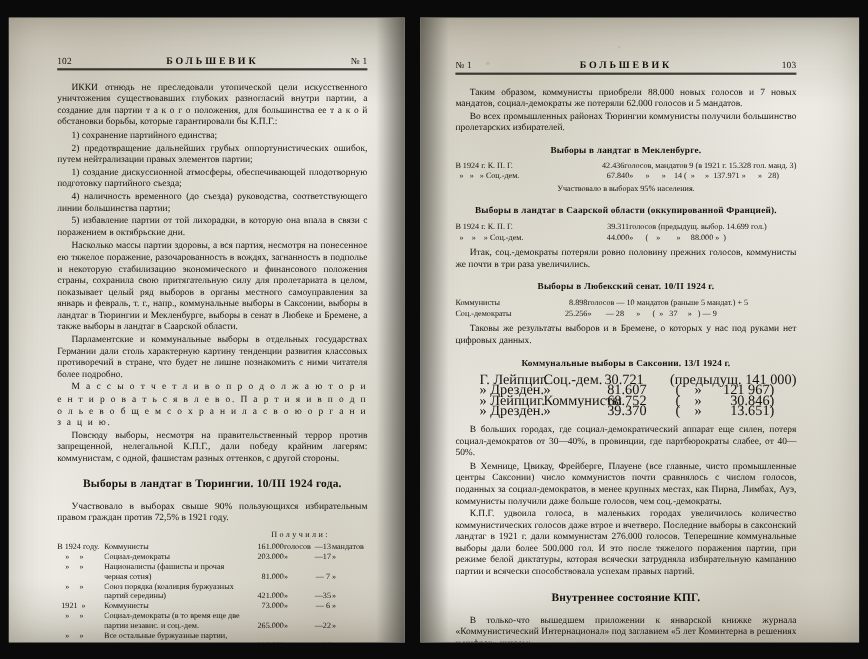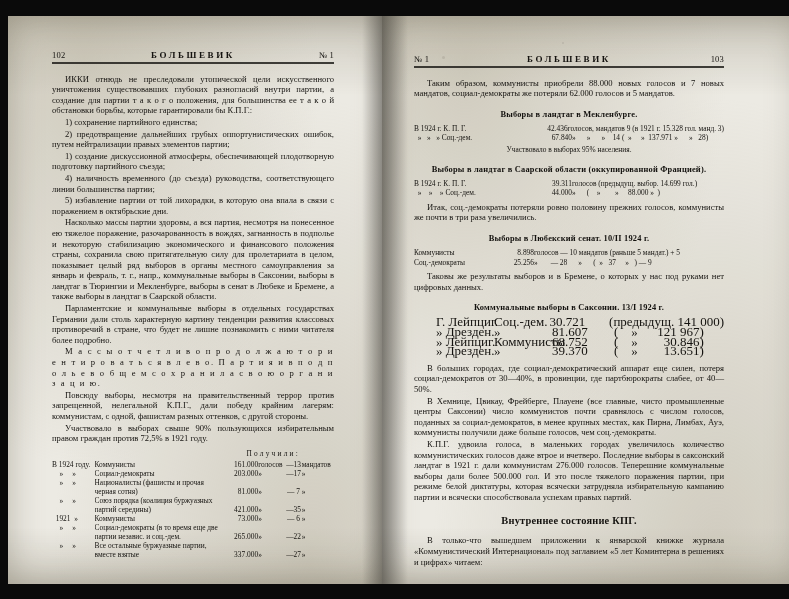"102" .page { padding-left: 20px -> none }
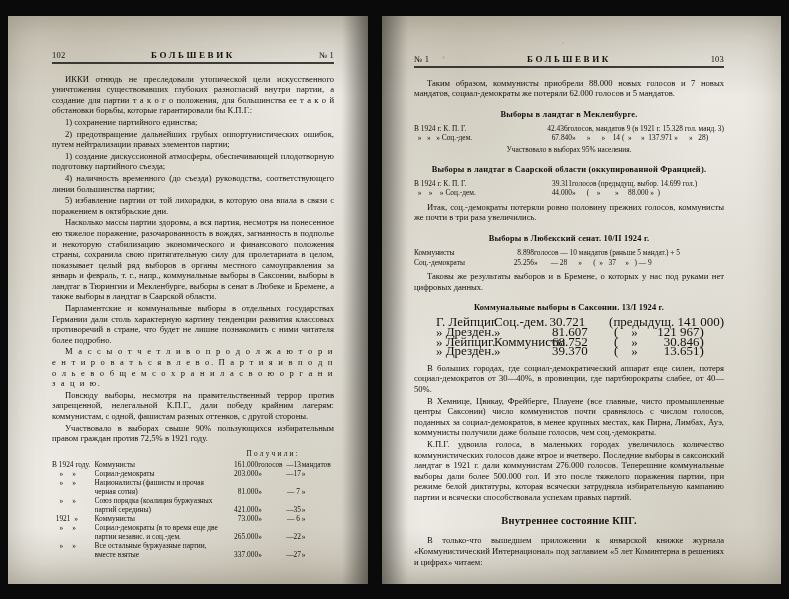"Во всех промышленных районах Тюрингии" p.body { html: none -> <p>Во всех промышленных районах Тюрингии коммунисты получили большинство пролетарских избирателей.</p> }
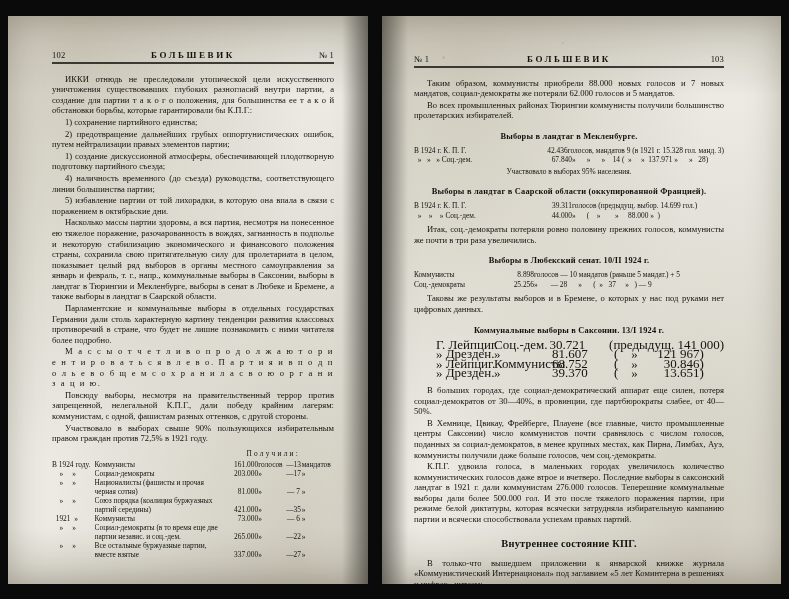"Выборы в ландтаг в Тюрингии." h2.sec { html: none -> <h2>Выборы в ландтаг в Тюрингии. 10/III 1924 года.</h2> }
